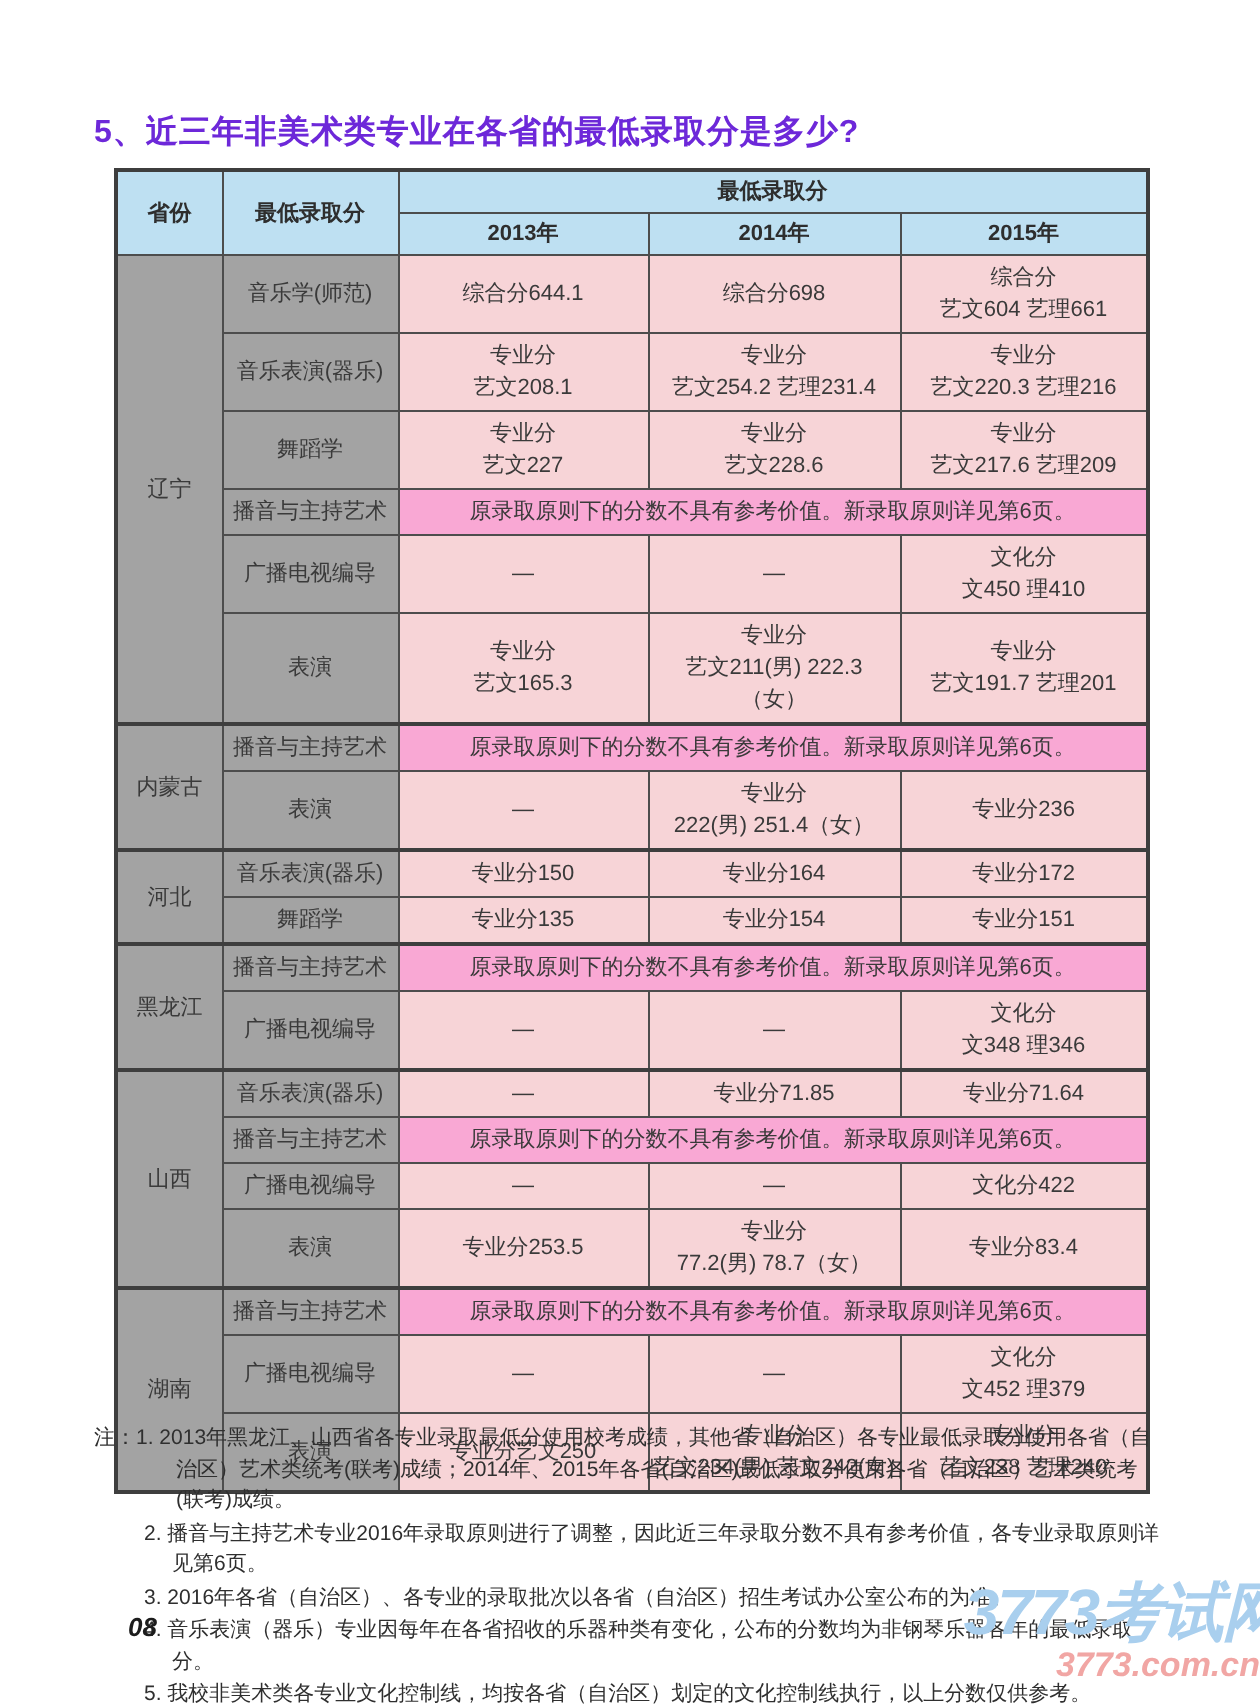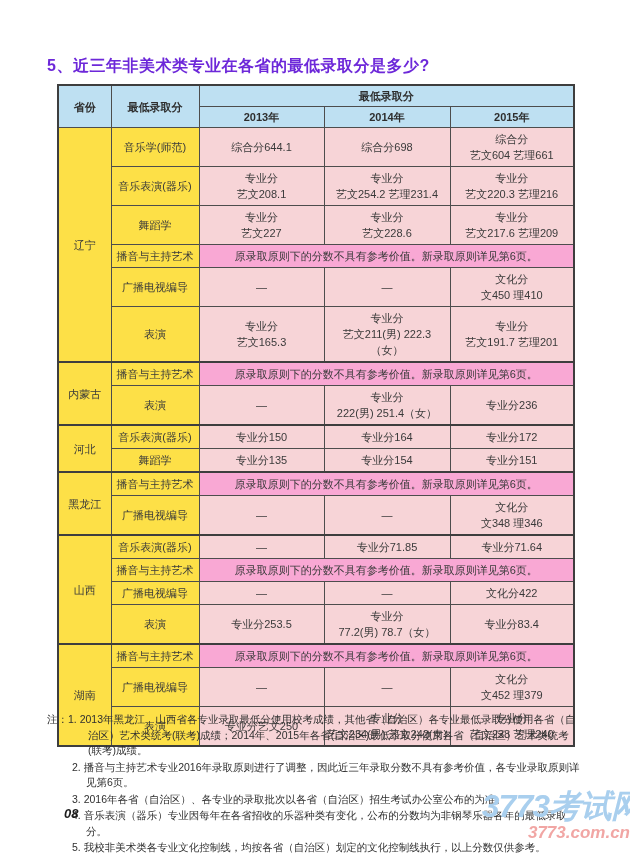"音乐学(师范)" .score-table td.province-cell, .score-table td.major-cell { background: #fde047 -> #a3a3a3 }
